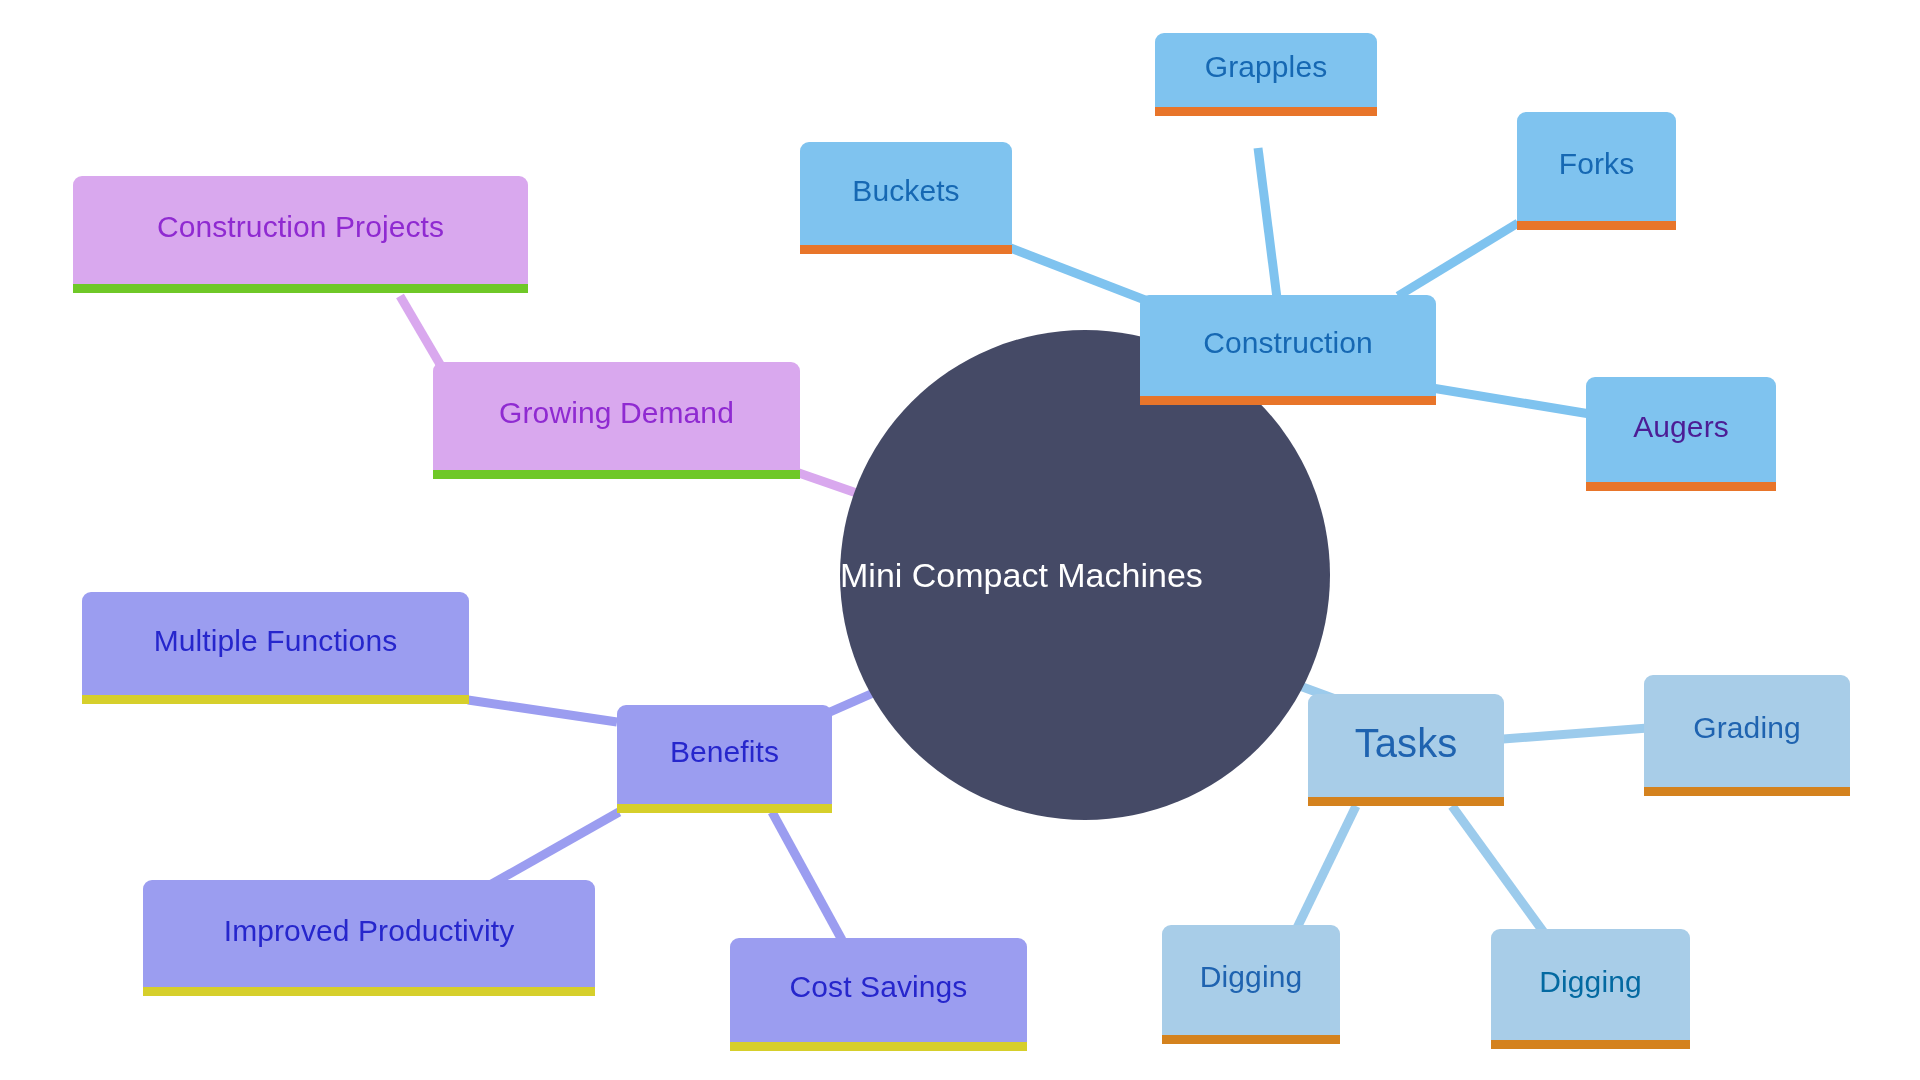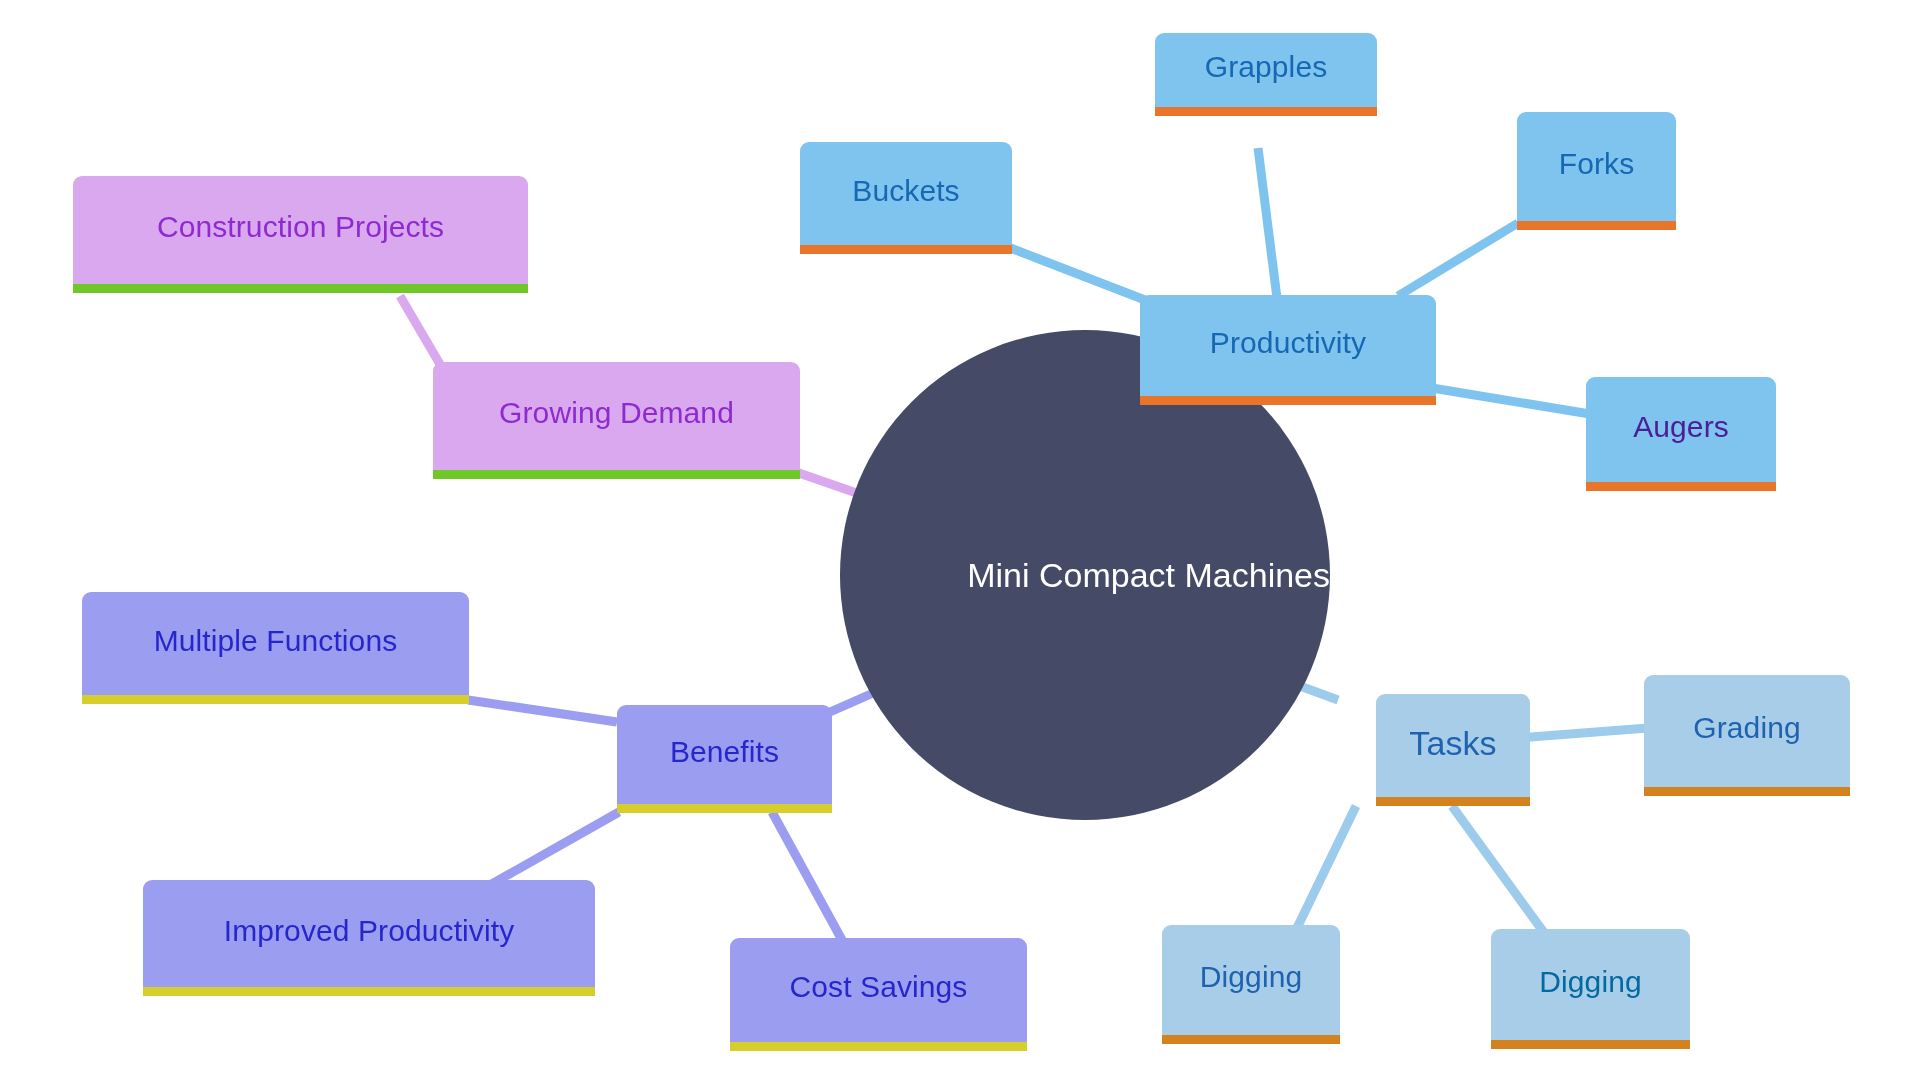"Productivity" span.label { text: Productivity -> Construction }
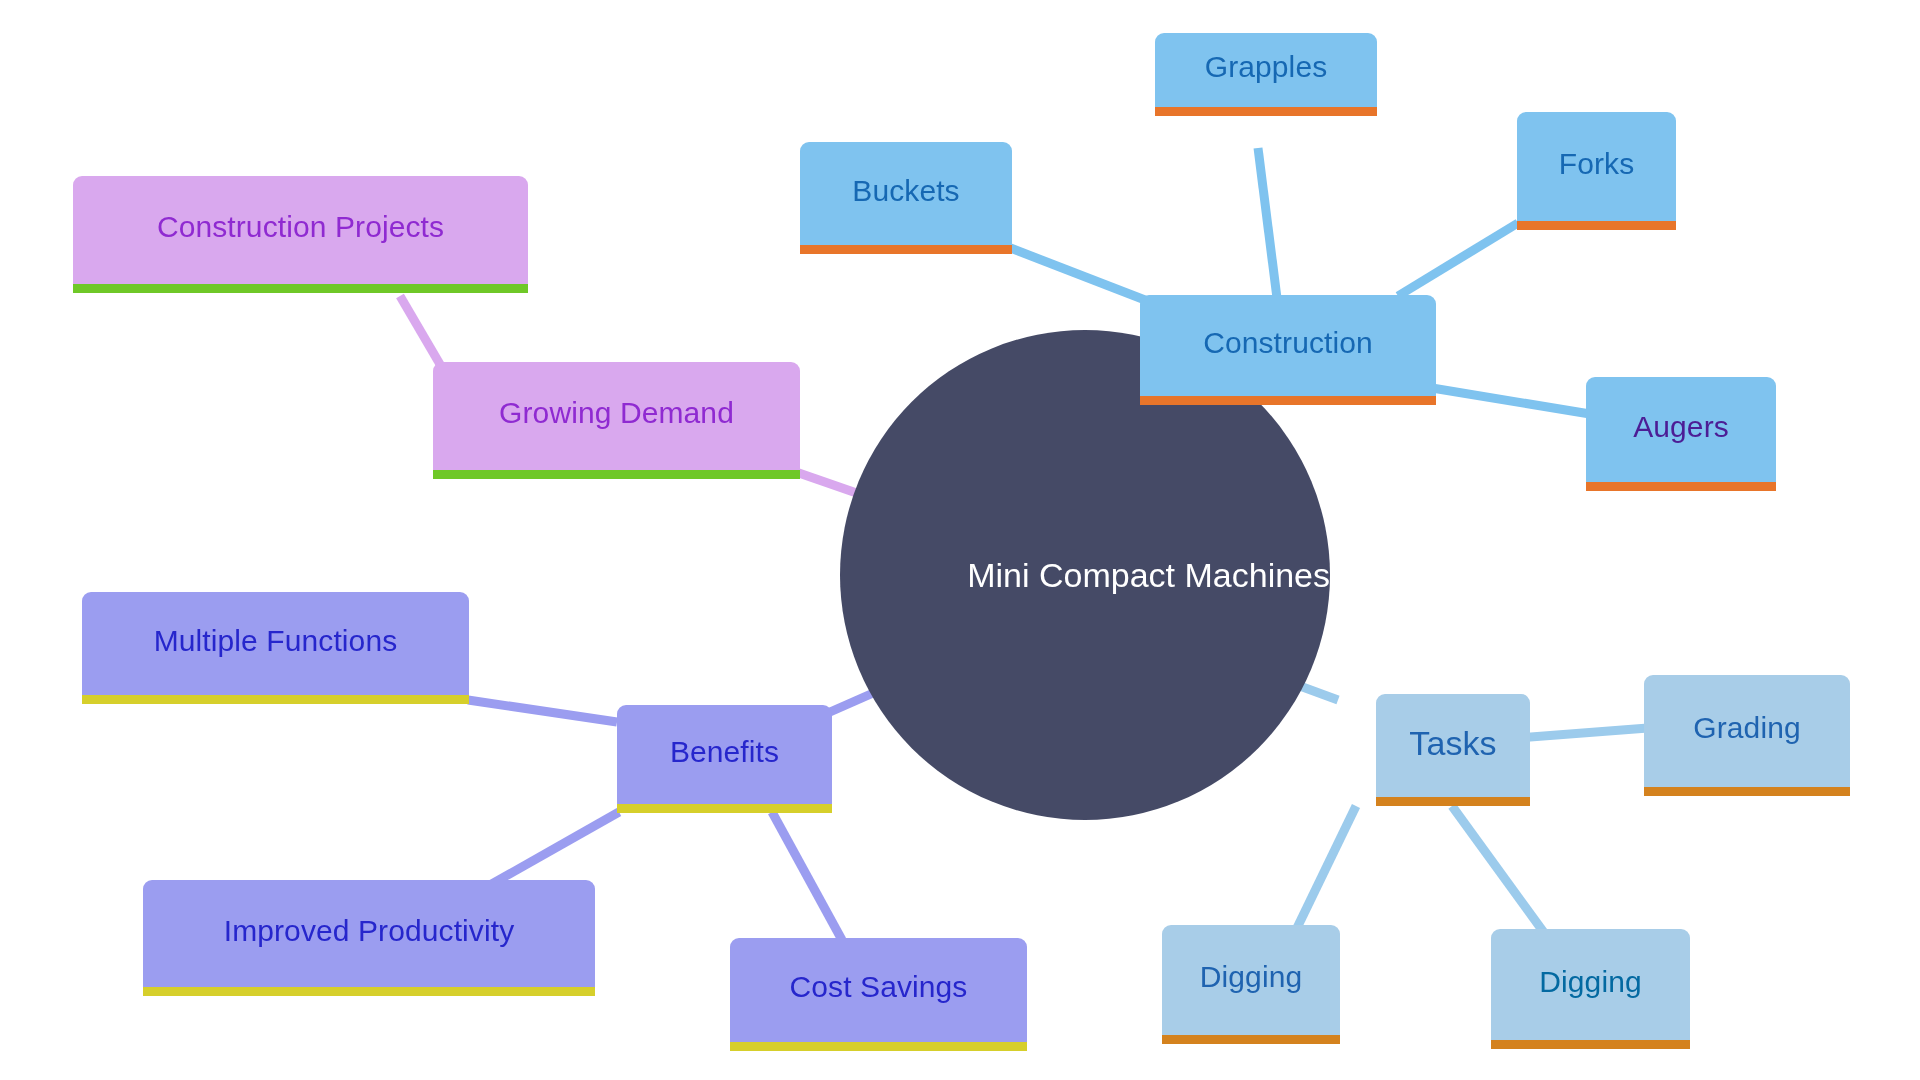"Mini Compact Machines" .center-node { justify-content: flex-end -> flex-start }
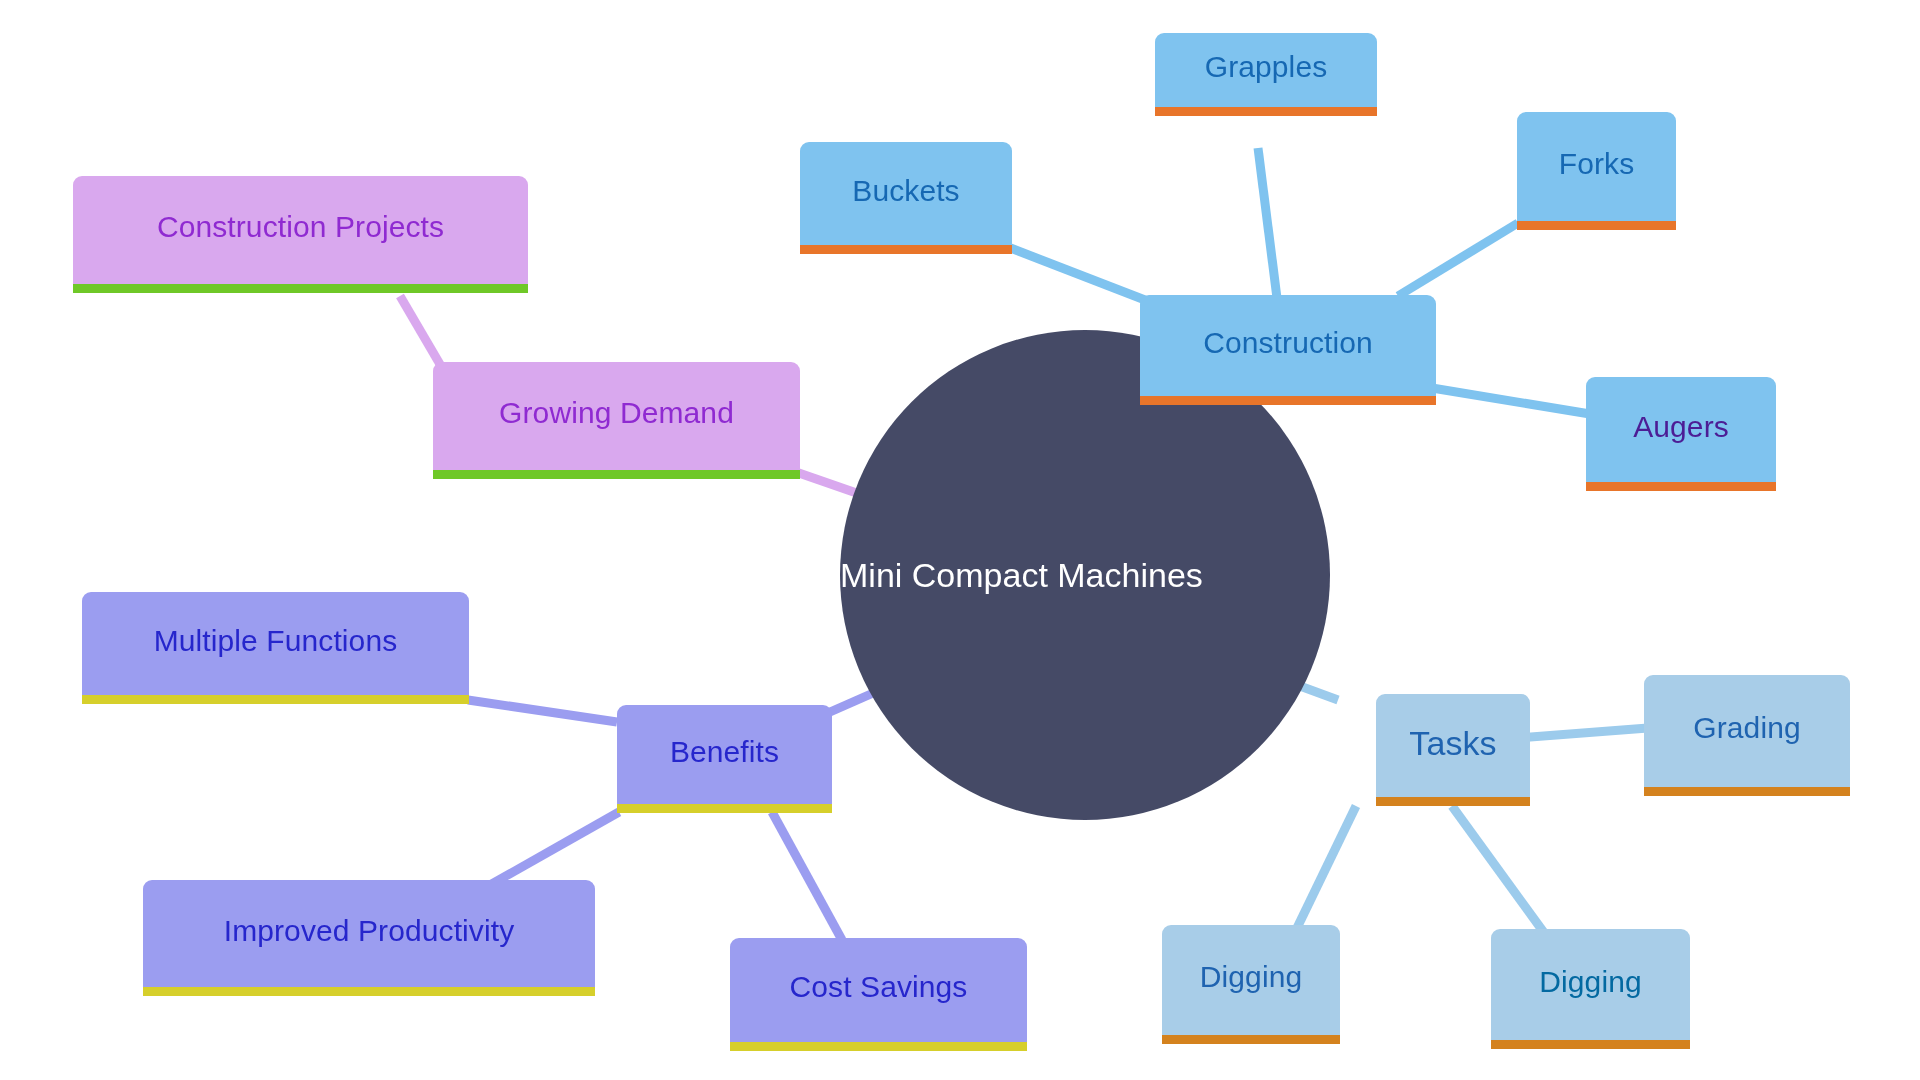"Tasks" div.node { font-size: 34px -> 40px; left: 1376px -> 1308px; width: 154px -> 196px }
